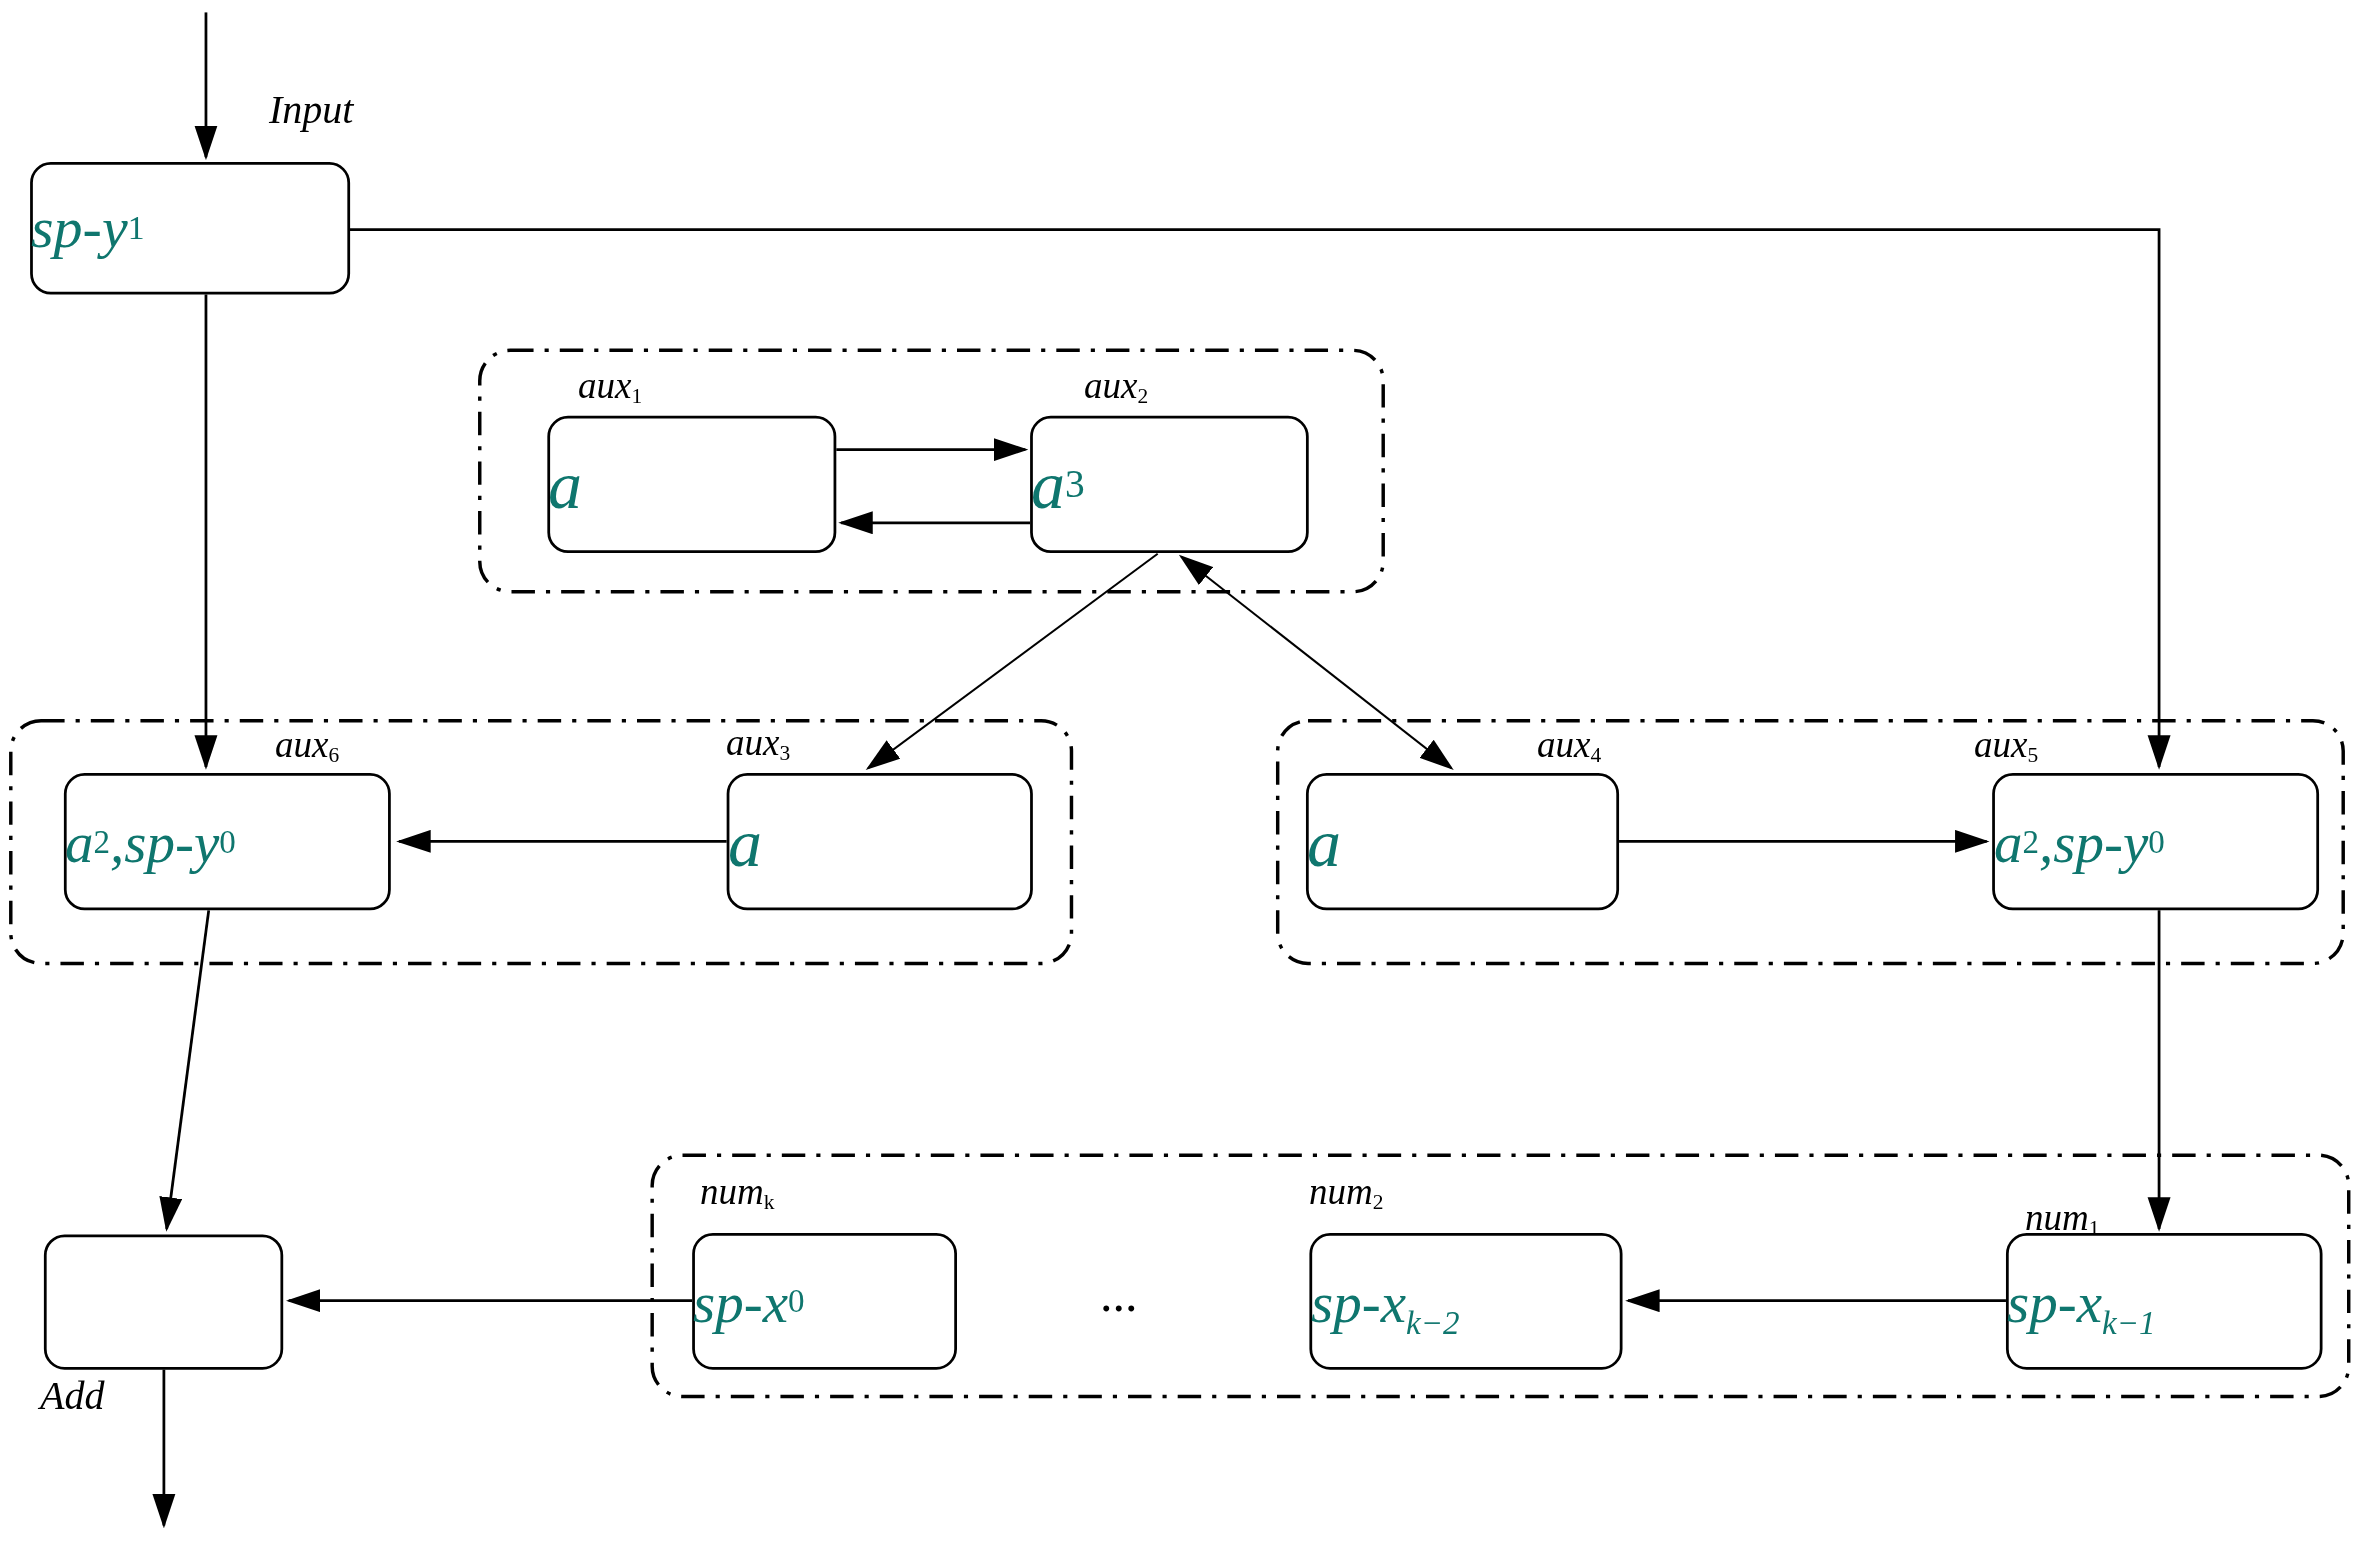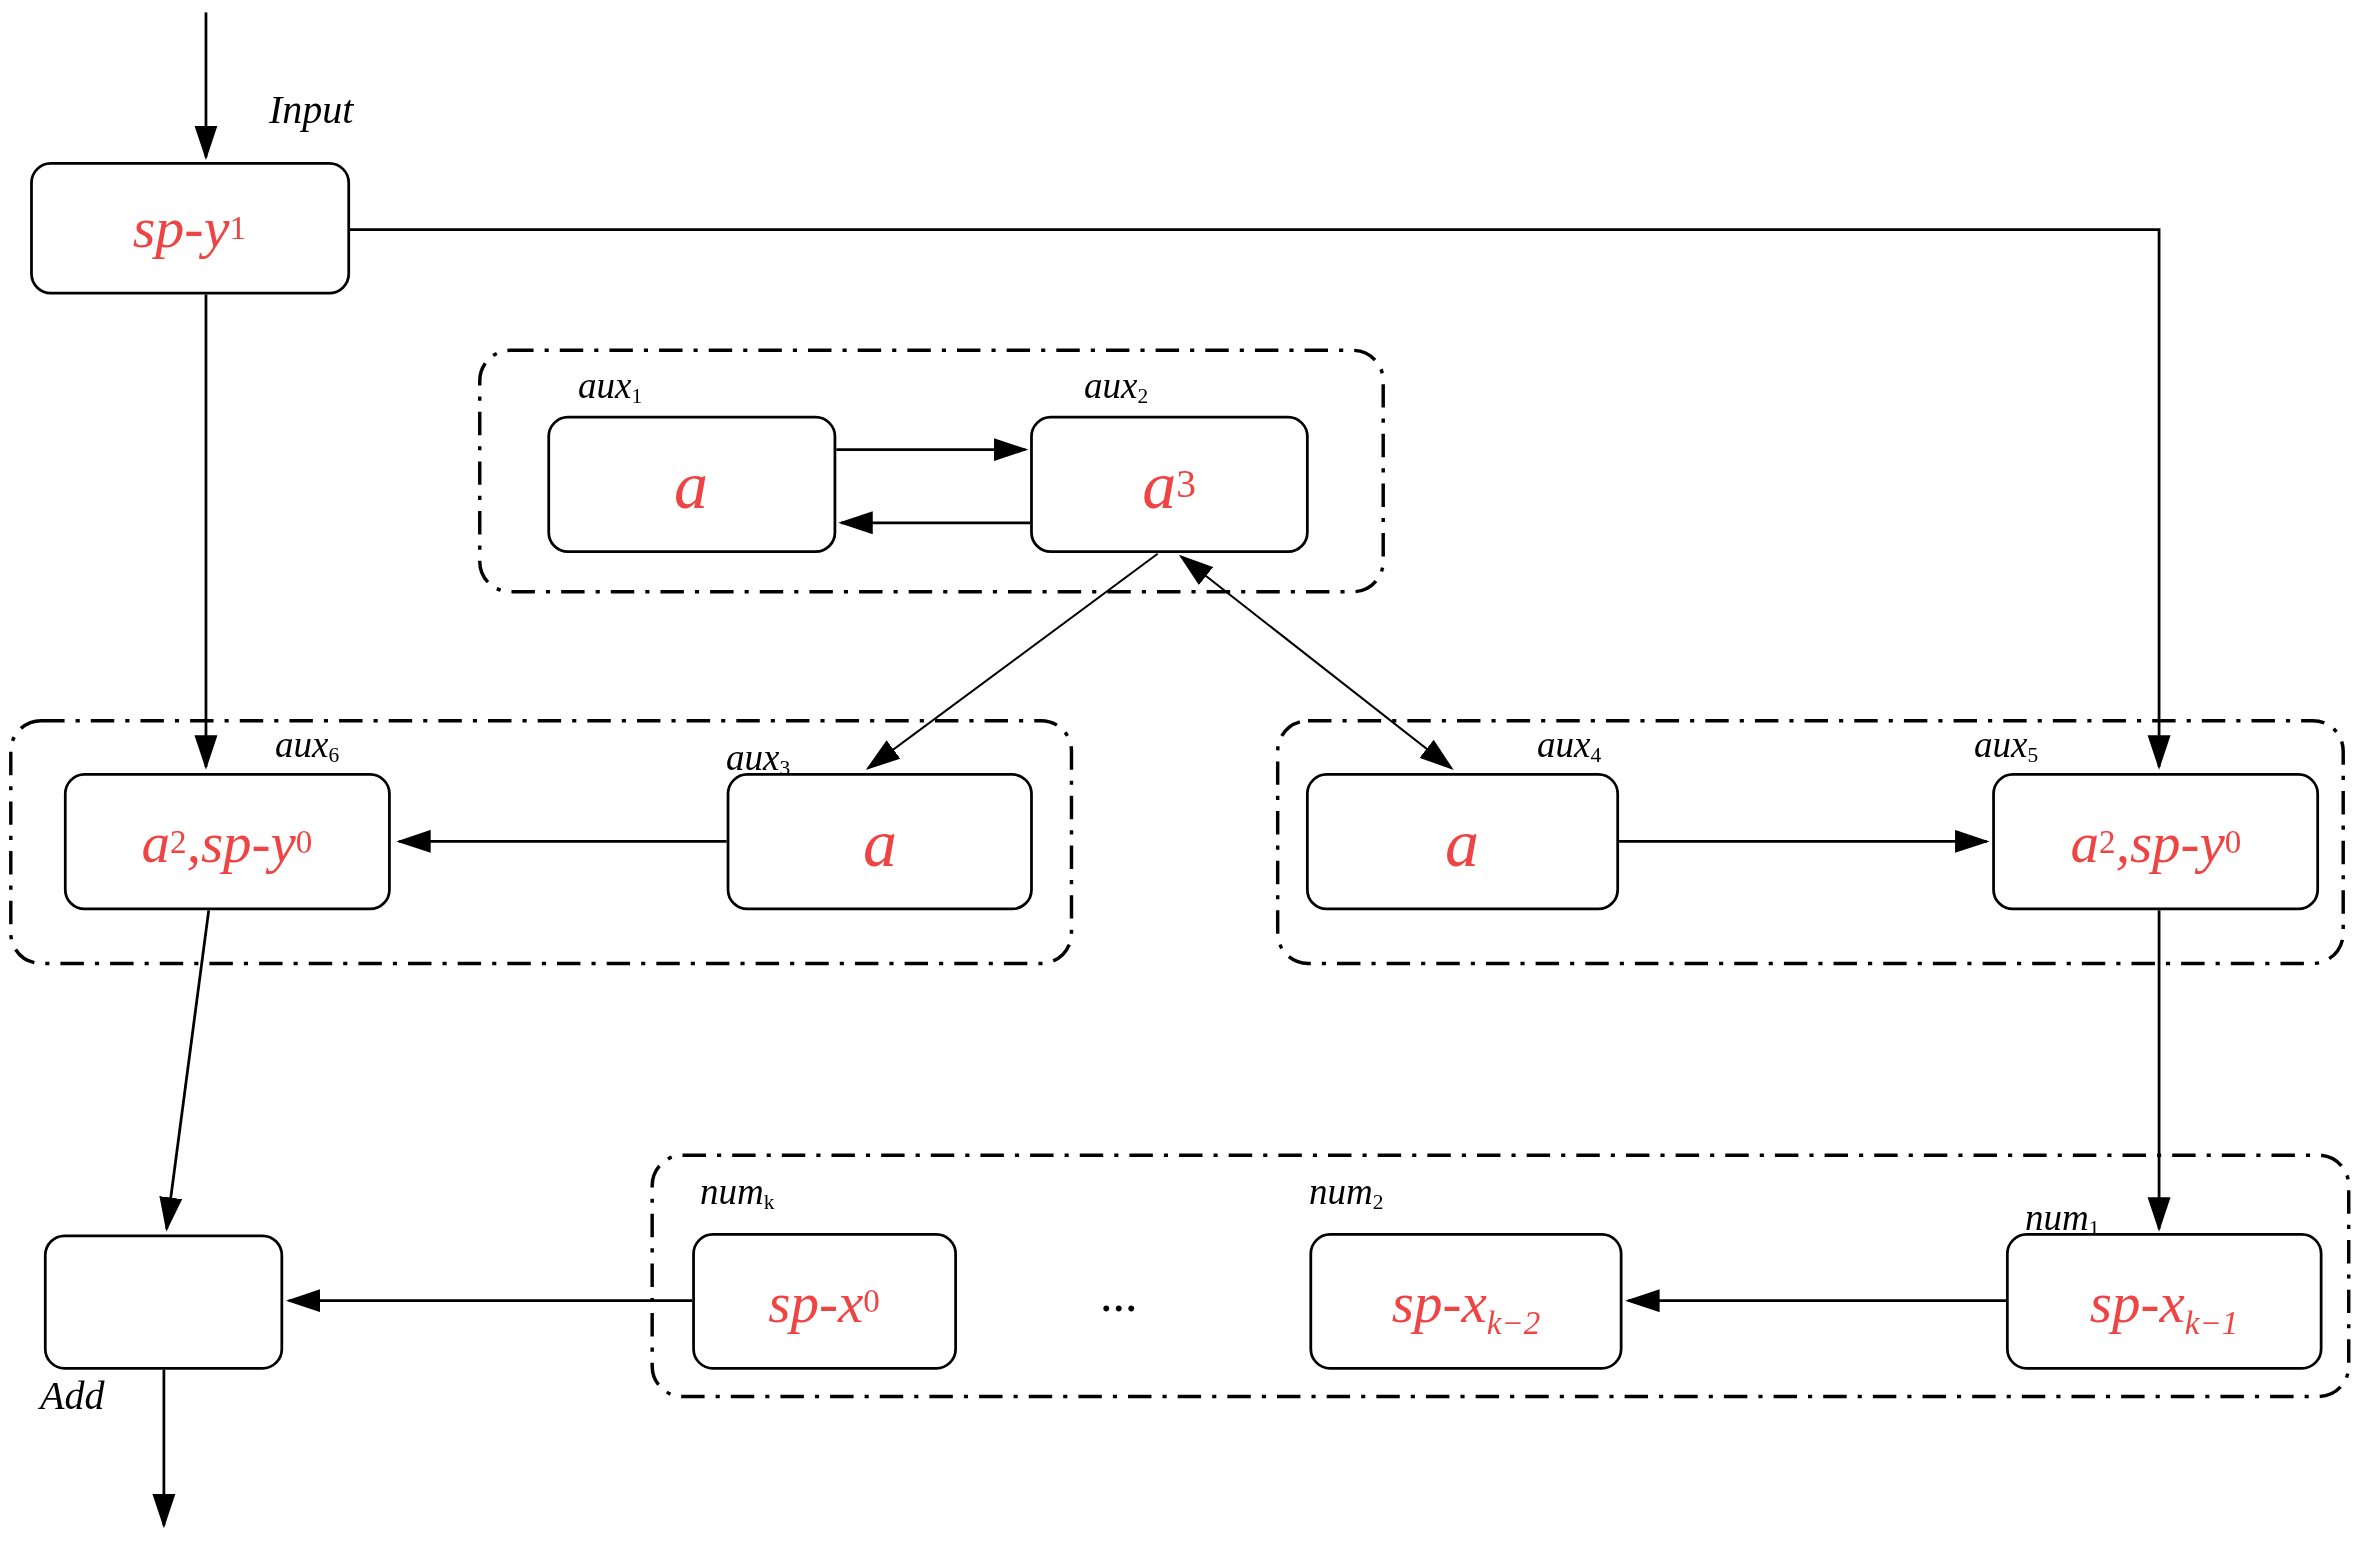"sp-y" .boxtext { color: #ef4444 -> #0f766e; justify-content: center -> none }
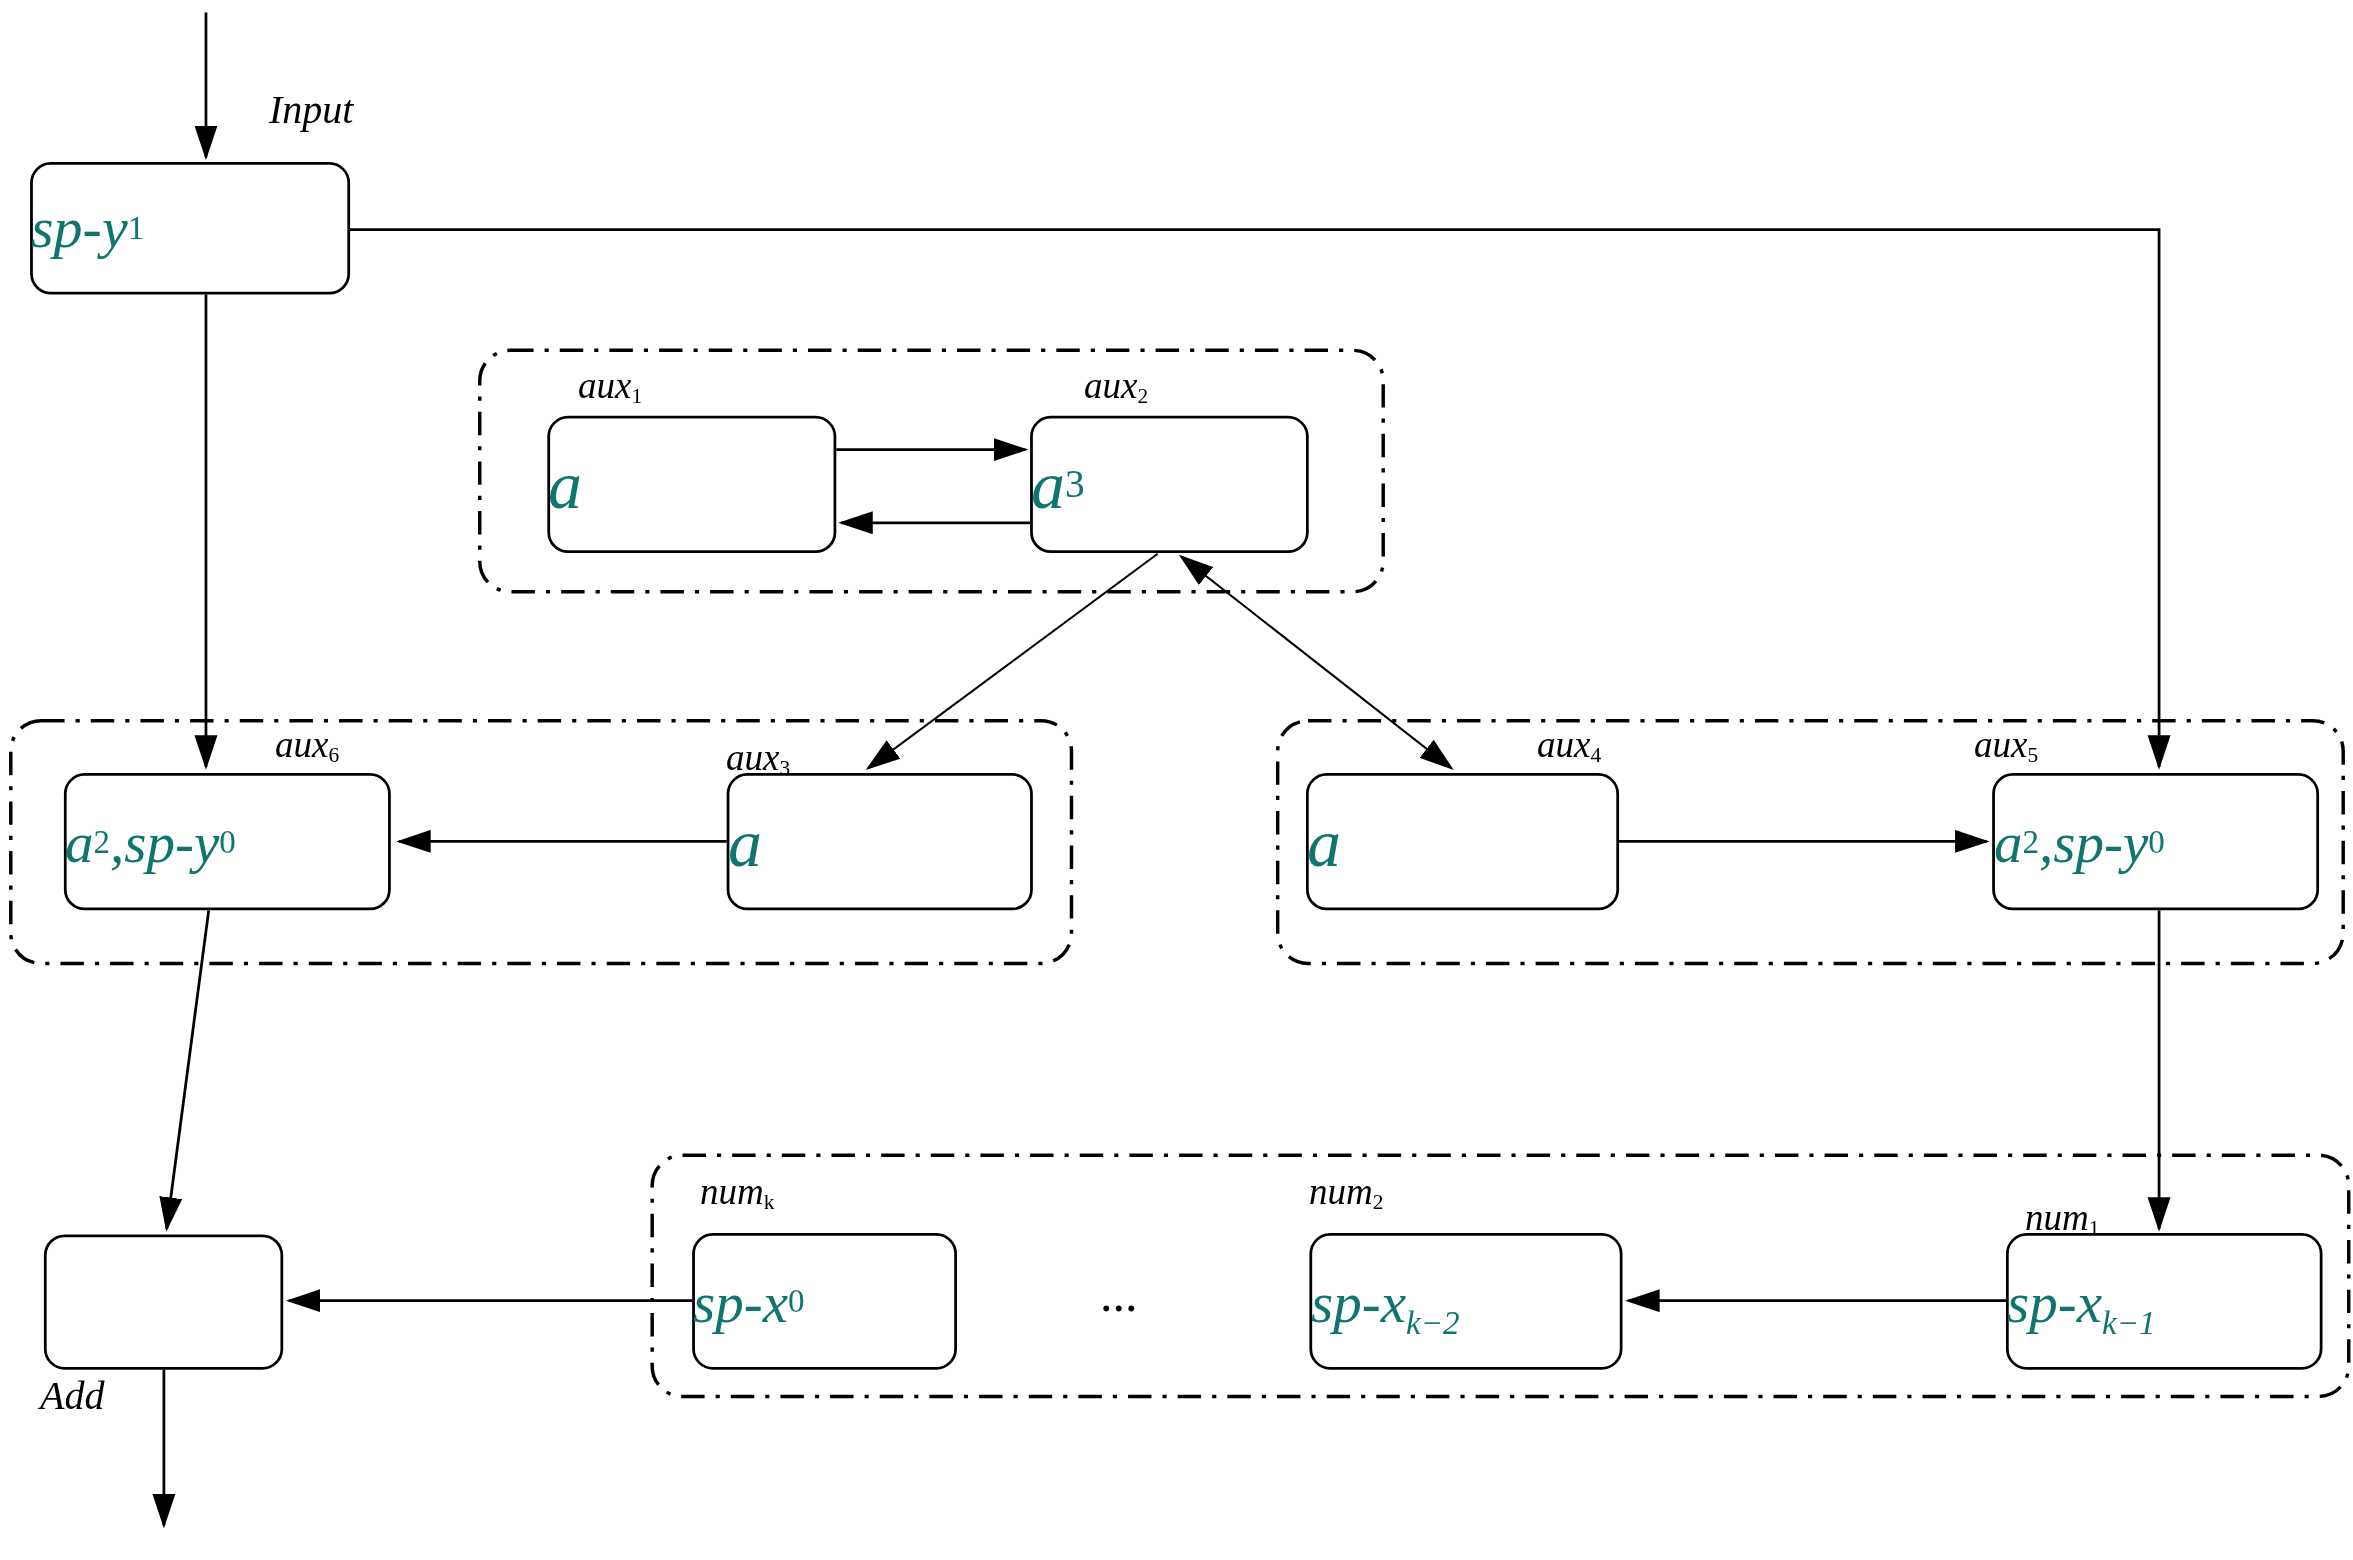"aux3" div.freelabel { top: 739px -> 724px }
